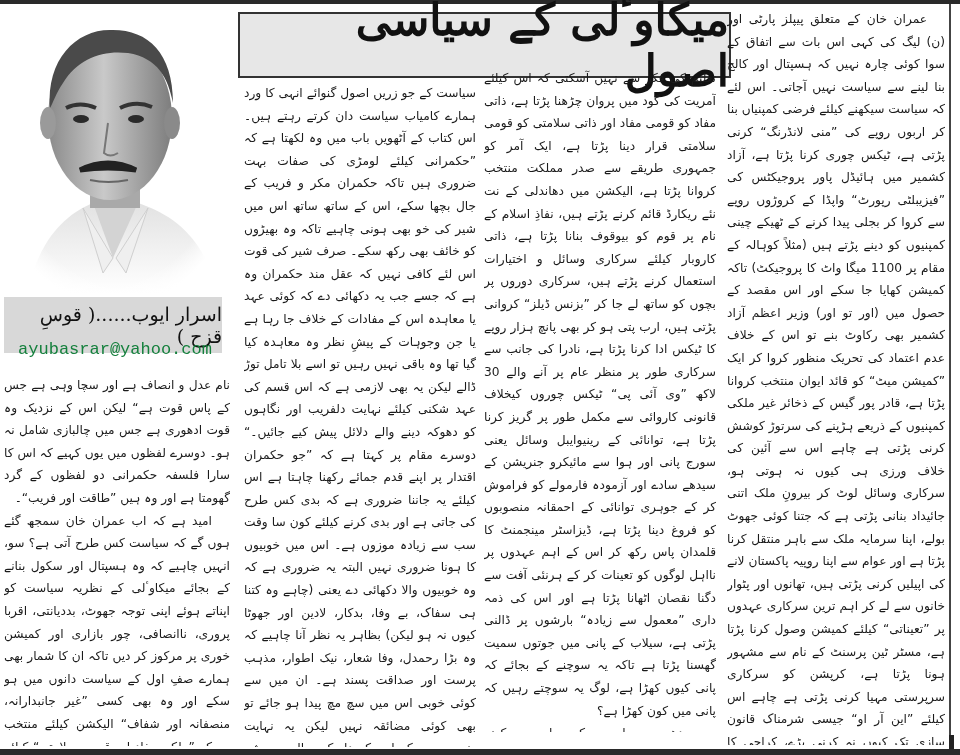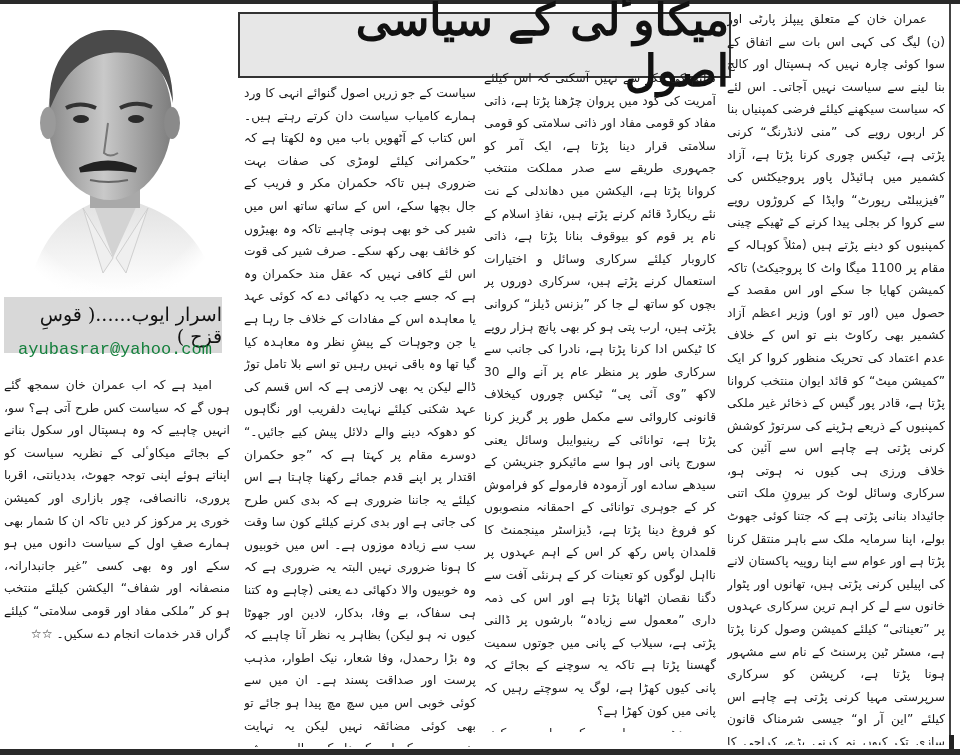"نام عدل و انصاف ہے" p { html: none -> <p>نام عدل و انصاف ہے اور سچا وہی ہے جس کے پاس قوت ہے“ لیکن اس کے نزدیک وہ قوت ادھوری ہے جس میں چالبازی شامل نہ ہو۔ دوسرے لفظوں میں یوں کہیے کہ اس کا سارا فلسفہ حکمرانی دو لفظوں کے گرد گھومتا ہے اور وہ ہیں ”طاقت اور فریب“۔</p> }
